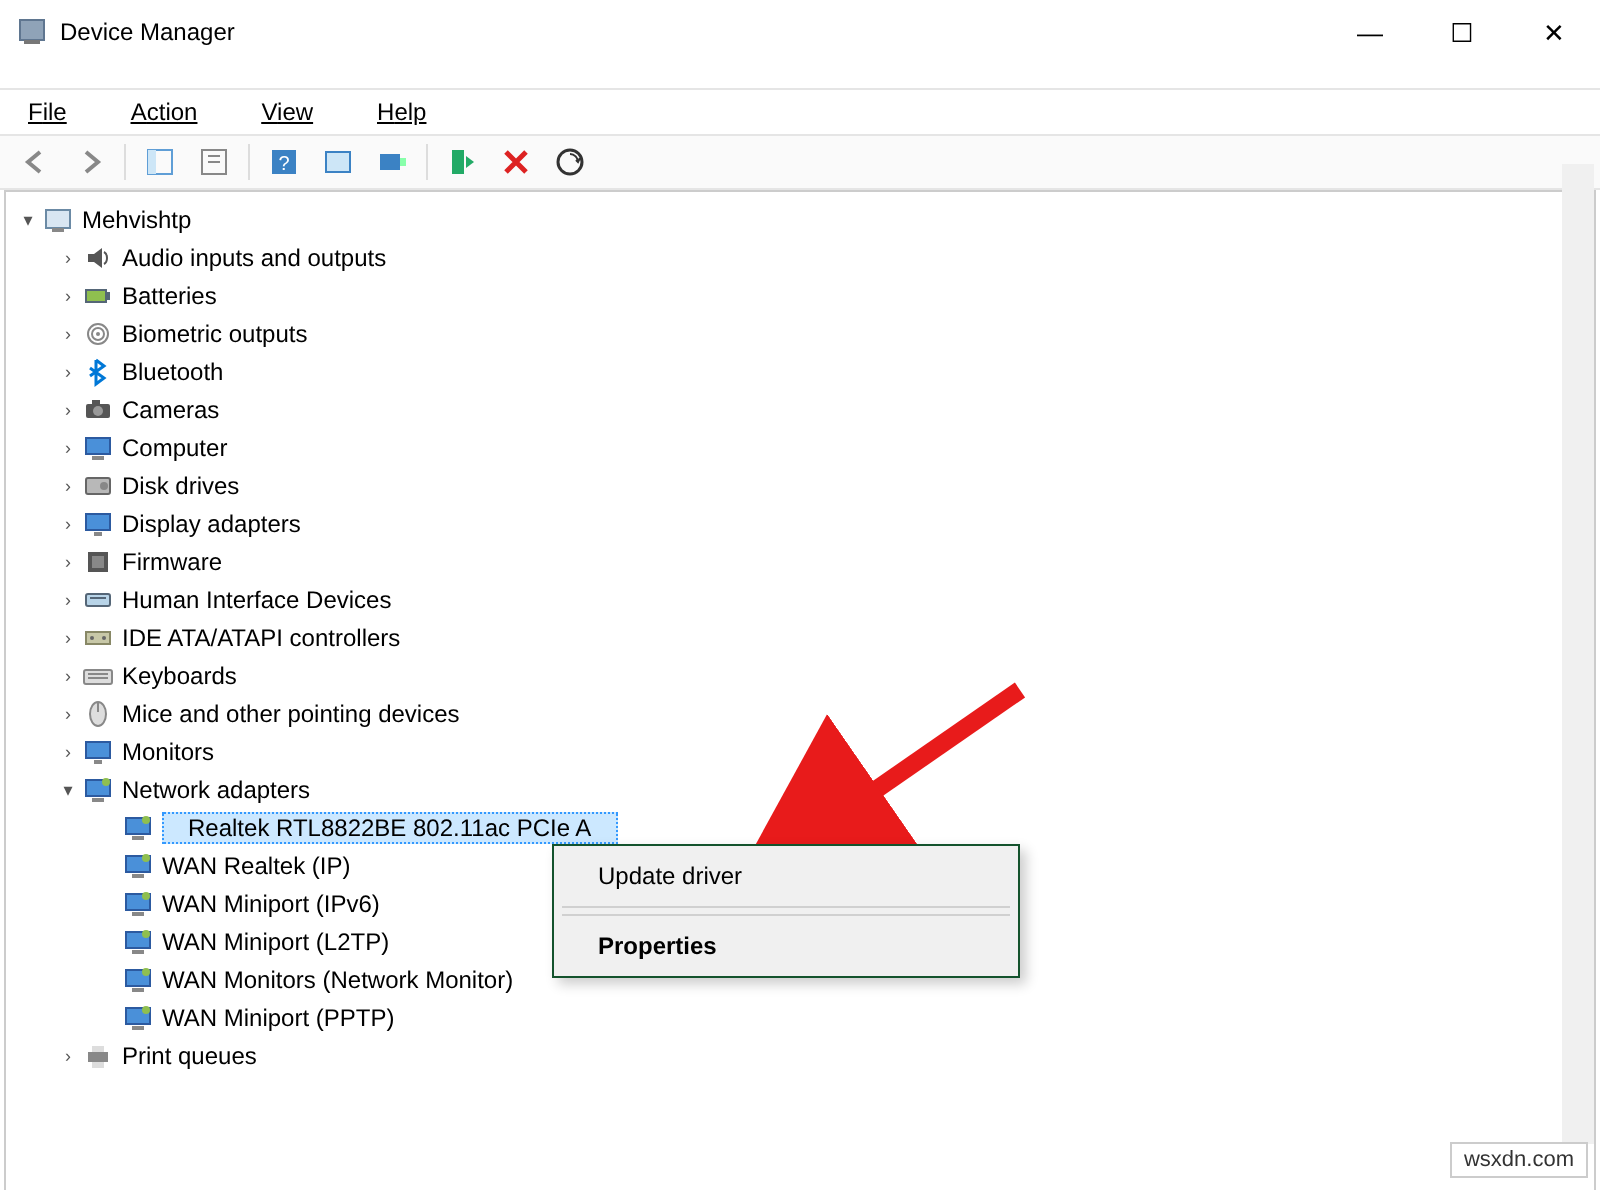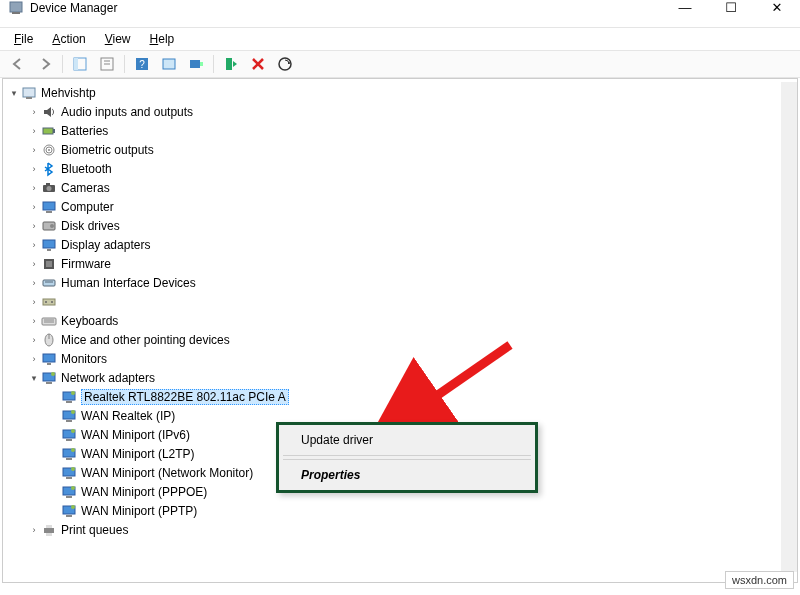"Device Manager" .titlebar { height: 28px -> 45px }
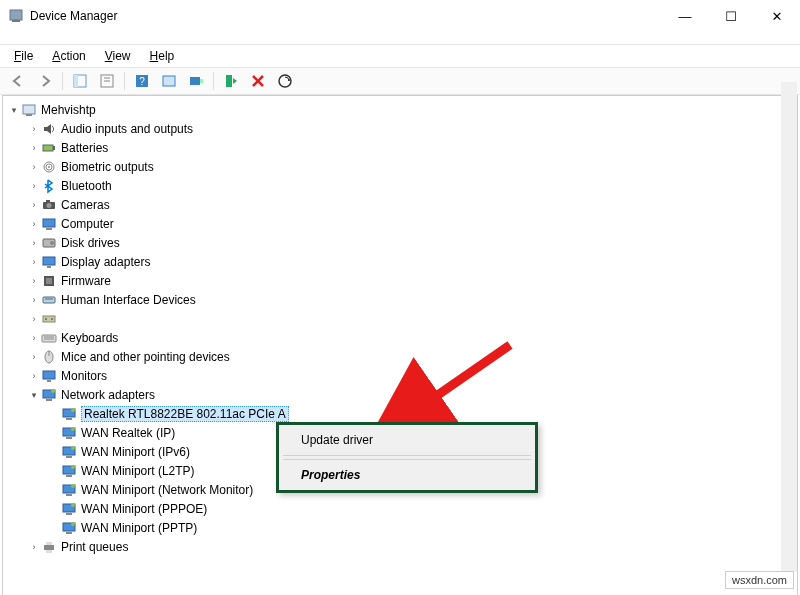"File" .menubar { gap: 3px -> 16px; text-decoration: none -> underline }
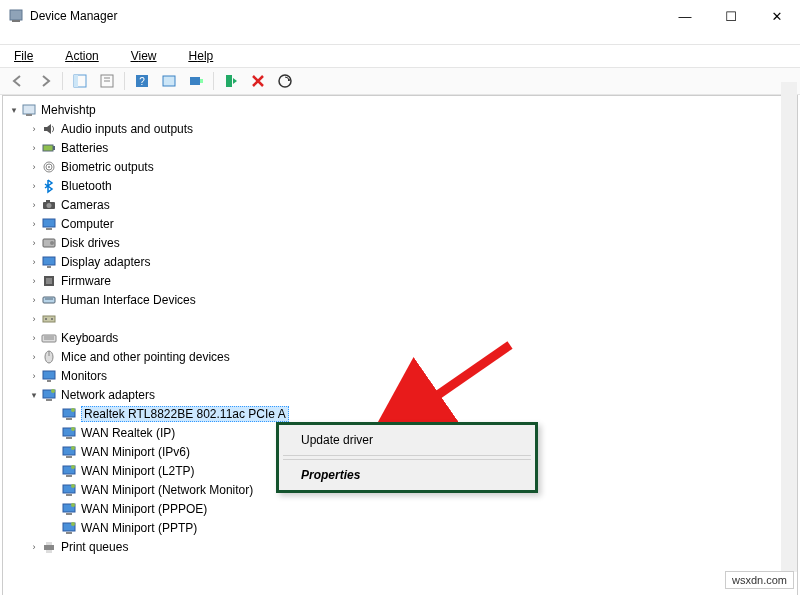"IDE ATA/ATAPI controllers" span { html: none -> <span>IDE ATA/ATAPI controllers</span> }
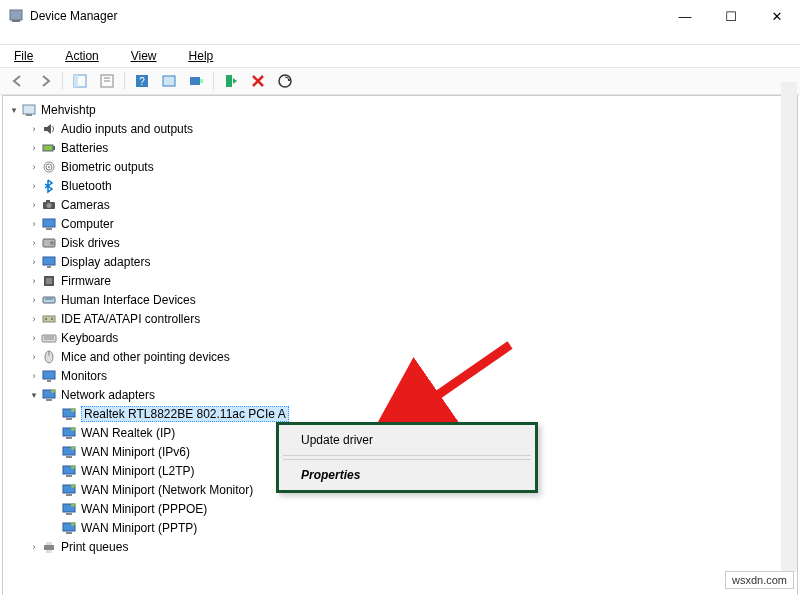"Realtek RTL8822BE 802.11ac PCIe A" .selected { padding: 0 2px -> 0 12px }
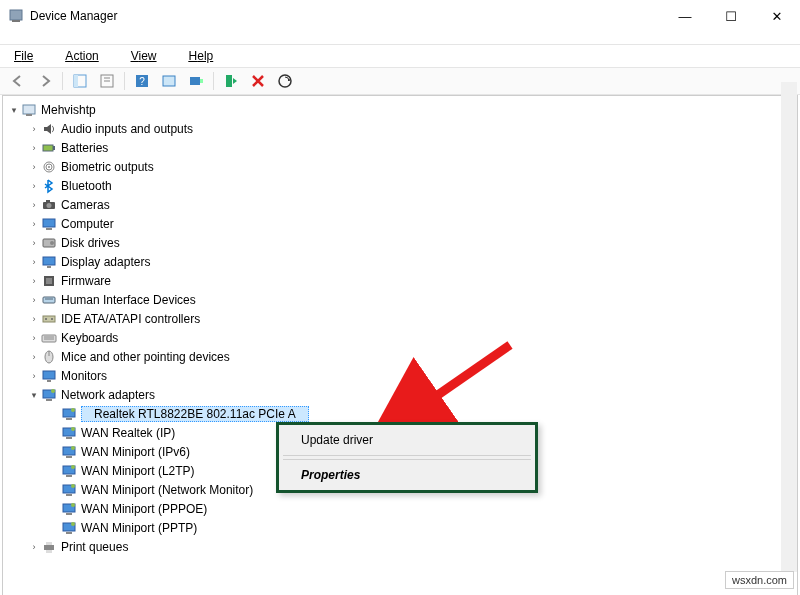"Update driver" .context-menu { border: 3px solid #14532d -> 1px solid #14532d; width: 262px -> 234px }
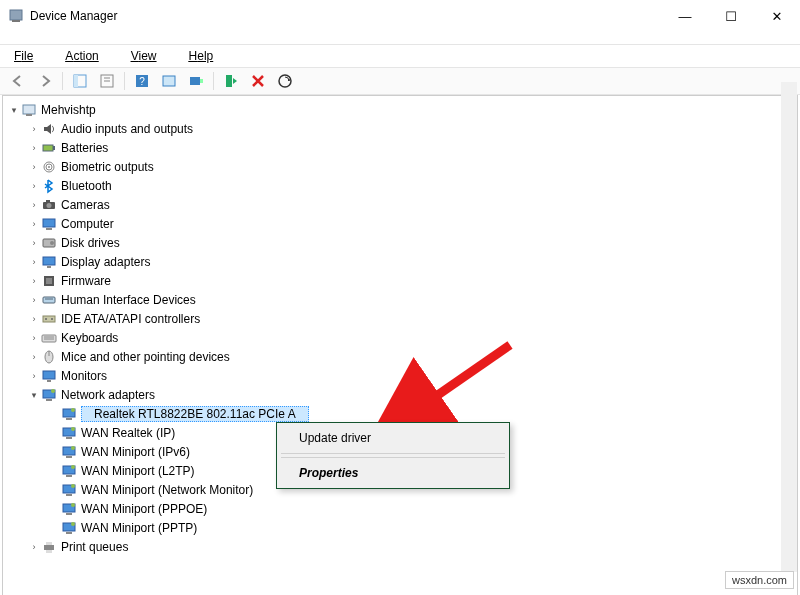"Properties" .ctx-item.bold { font-style: italic -> none }
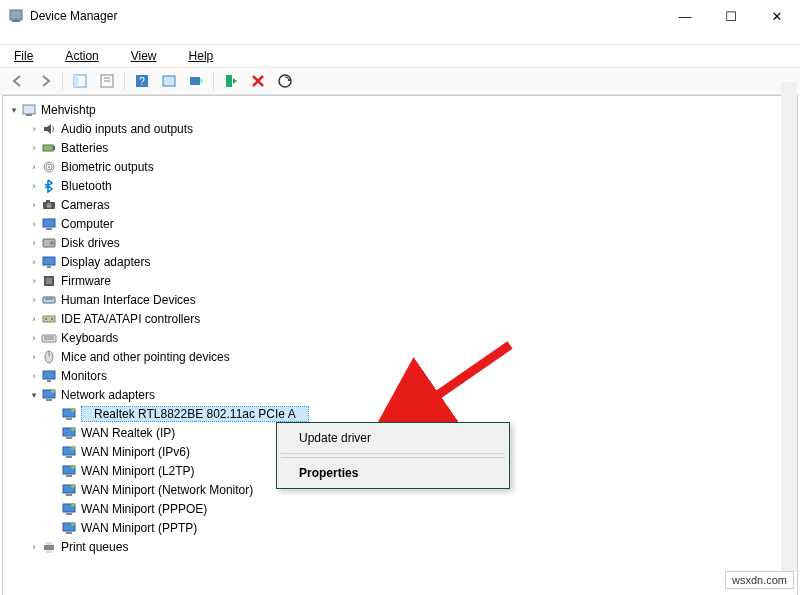"WAN Miniport (Network Monitor)" span { text: Miniport -> Monitors }
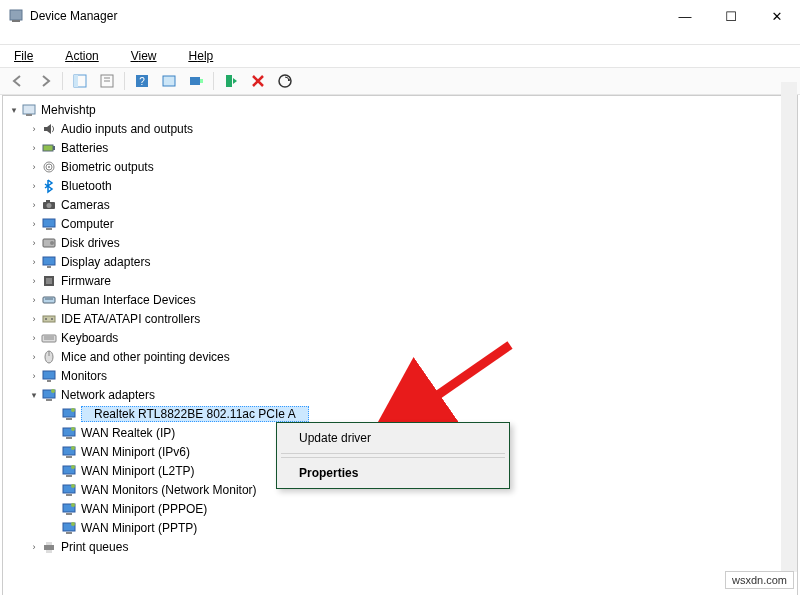"WAN Miniport (PPPOE)" li { html: <li> <div> <span></span> <span> <svg> <rect></rect> <rect></rect> <circle></circle> </svg> </span> <span>WAN Miniport (PPPOE)</span> </div> </li> -> none }
